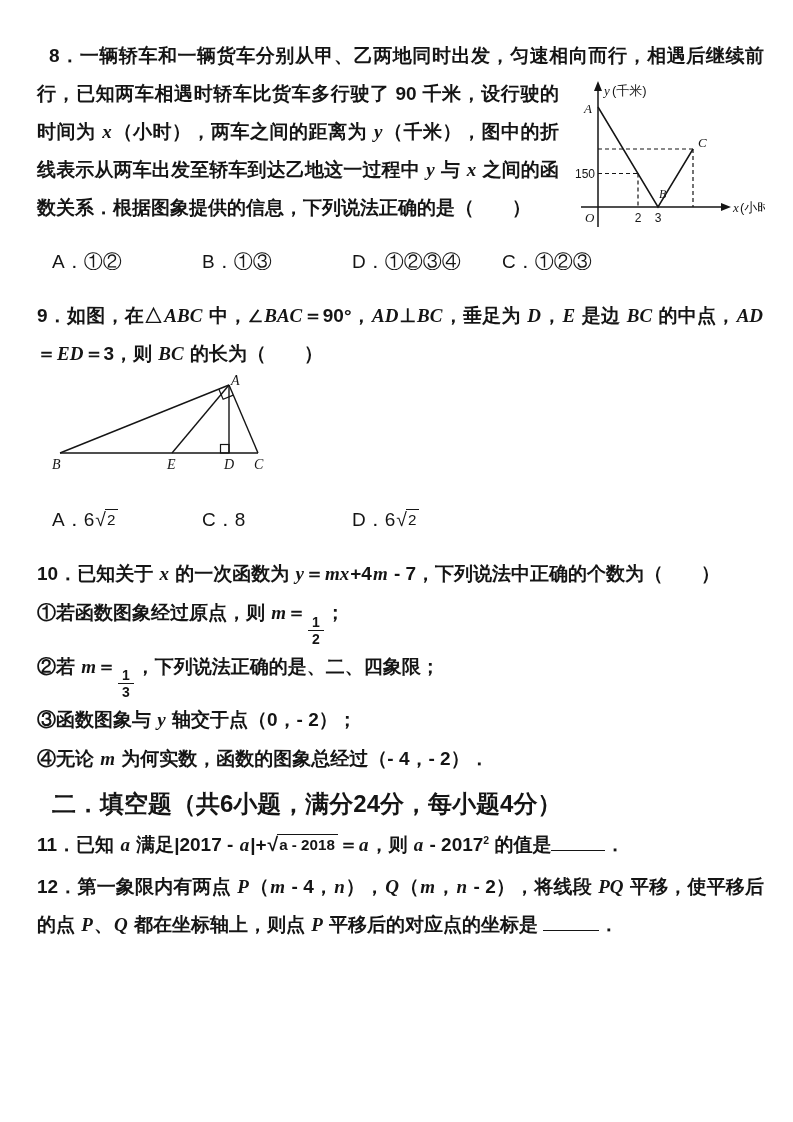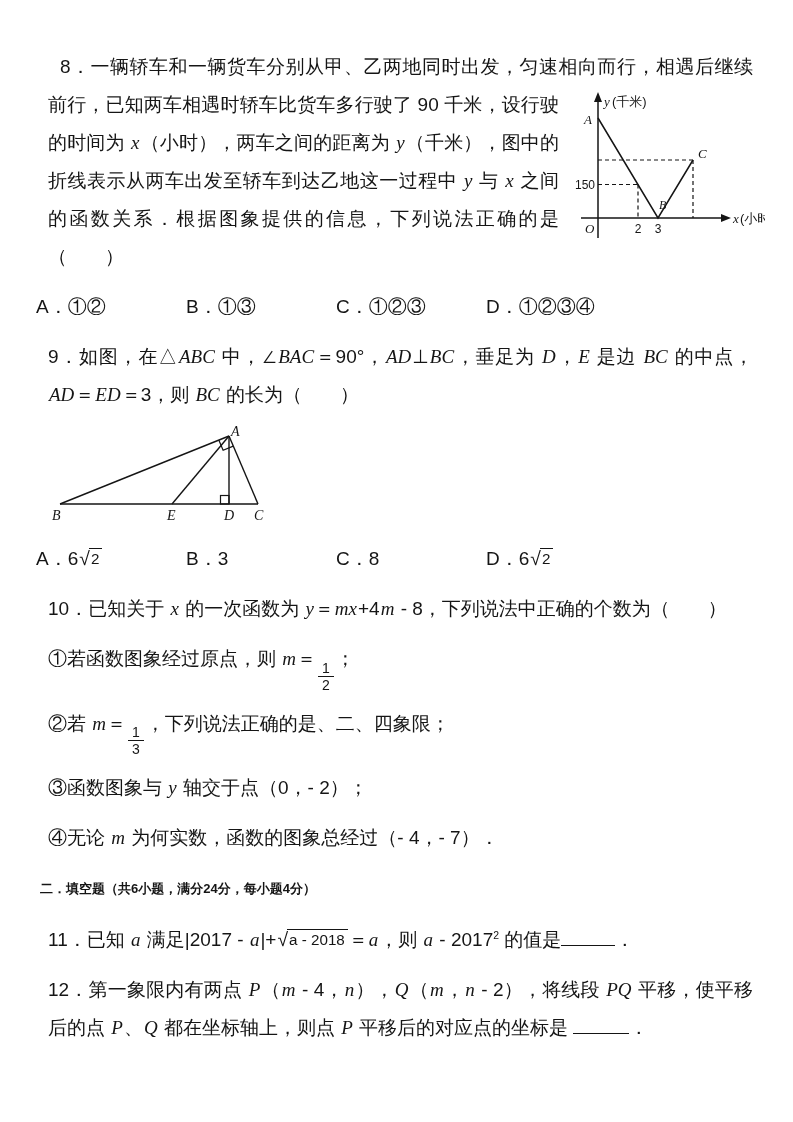"8．一辆轿车和一辆货车分别从甲、乙两地同时出发，匀速相向而行，相遇后继续前行，已" p { font-weight: none -> bold; margin: 12px -> 1px }
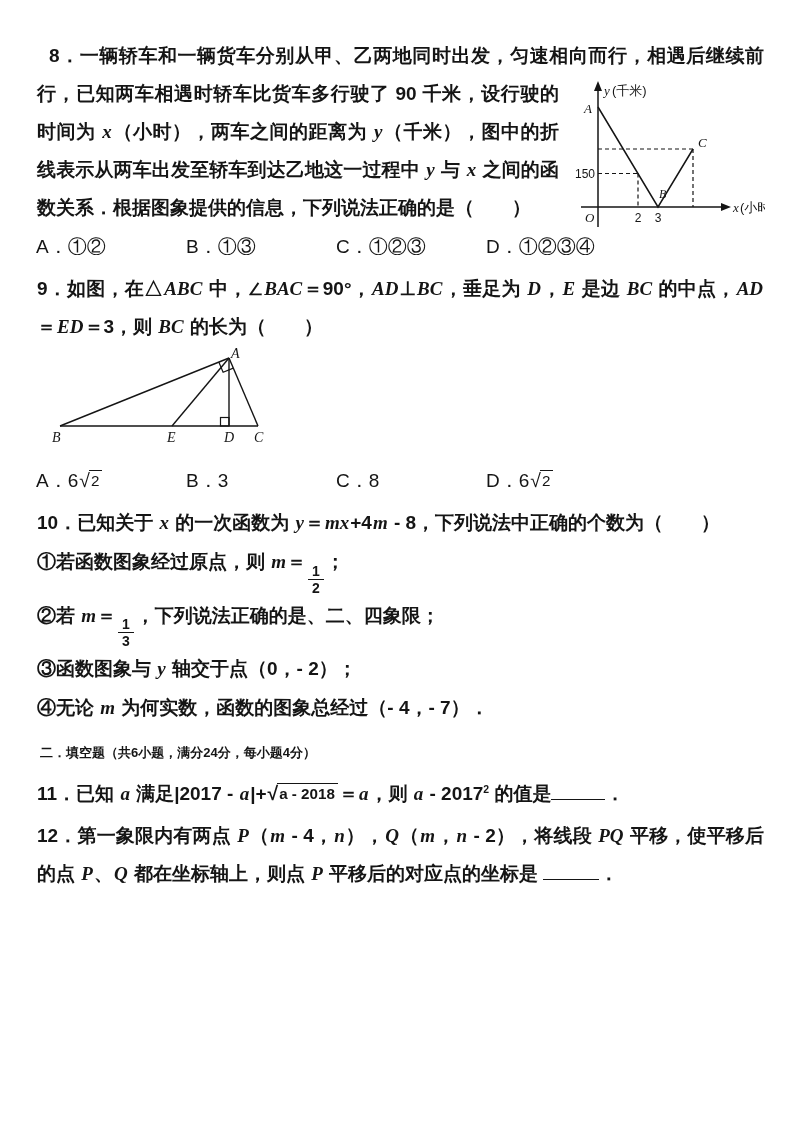"A．①②" .opts { margin: 0 -> 16px }
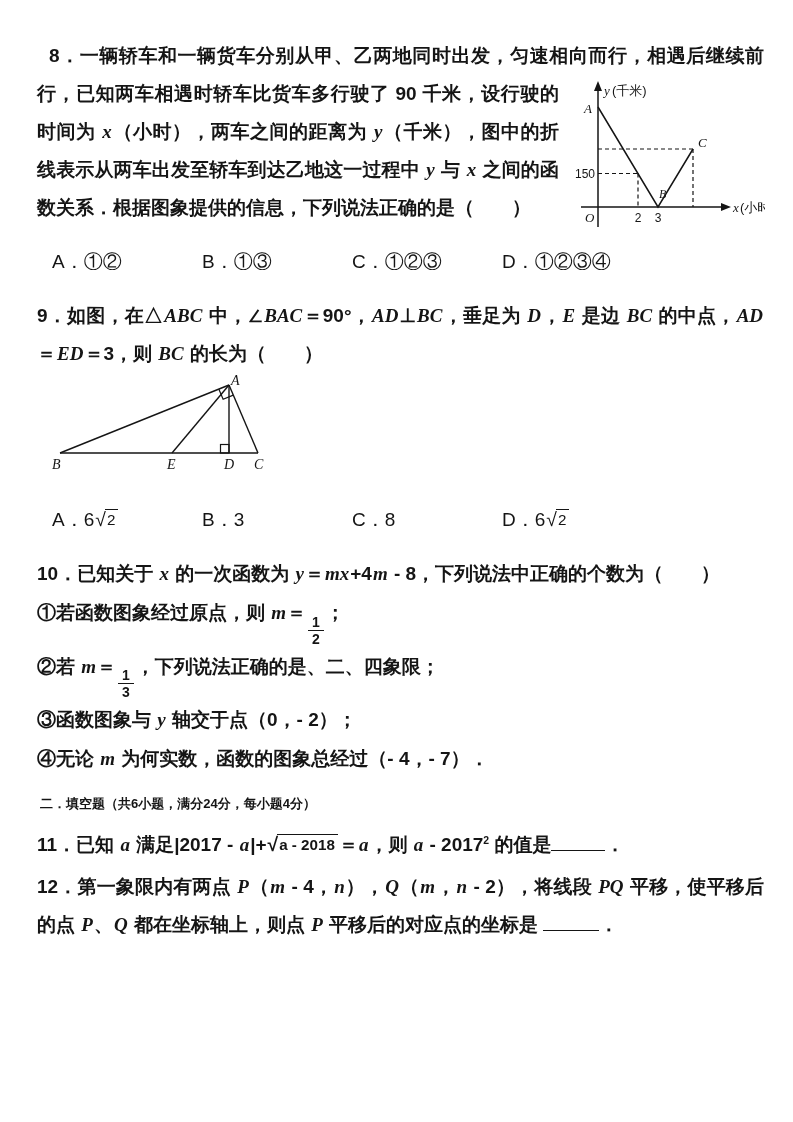"C．①②③" span.opt { order: before "D．①②③④" -> after "D．①②③④" }
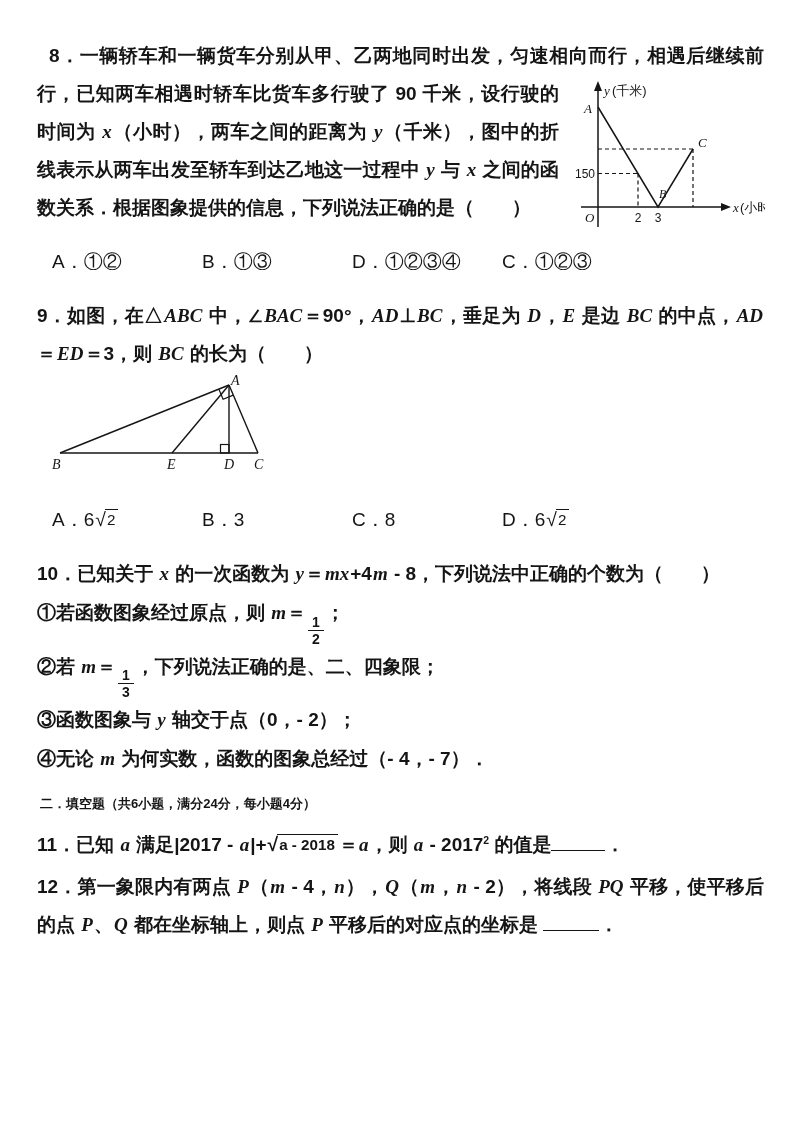"B．3" span.opt { html: <span><span>B．3</span></span> -> none }
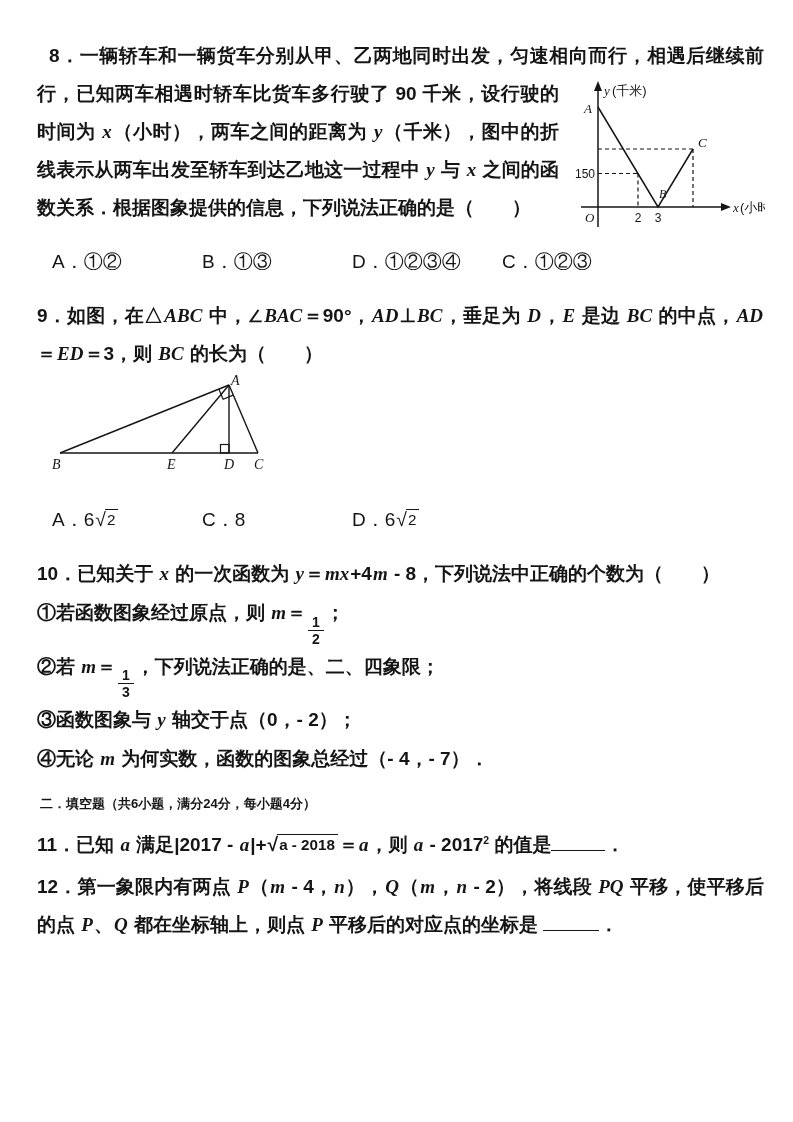"- 8，下列说法中正确的个数为（ ）" span { text: 8 -> 7 }
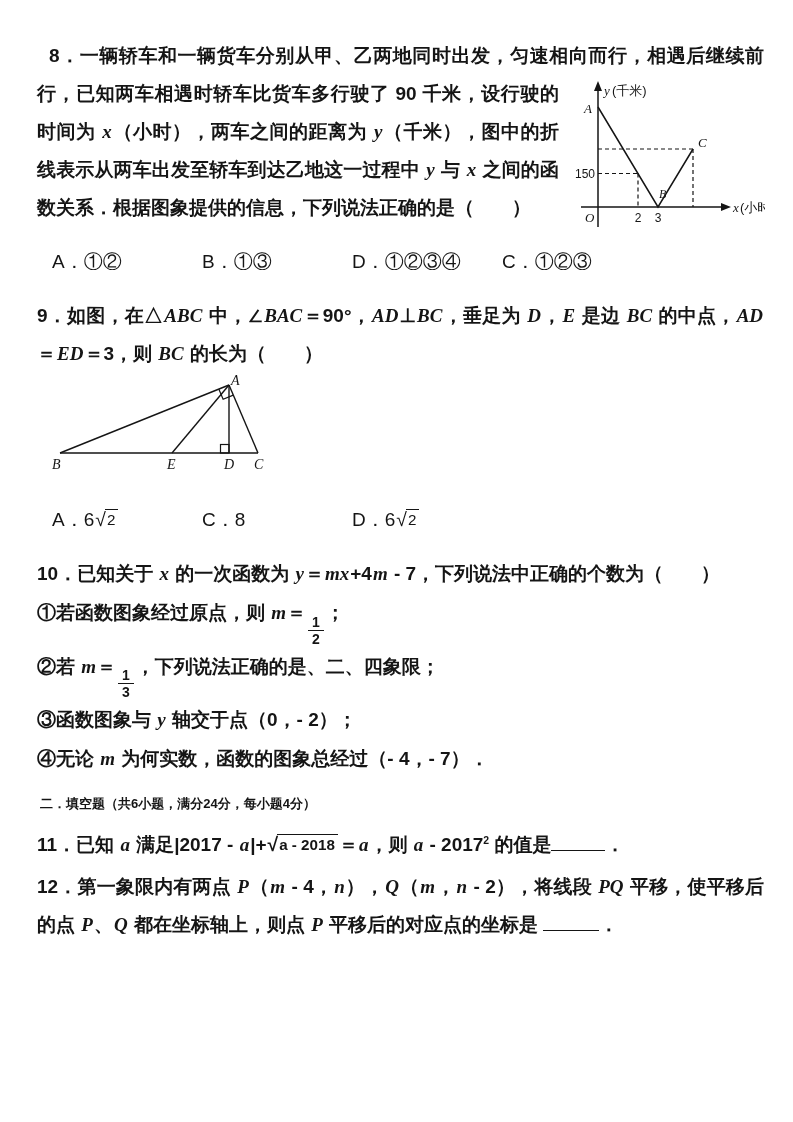"为何实数，函数的图象总经过（- 4，- 7）．" span { text: 7 -> 2 }
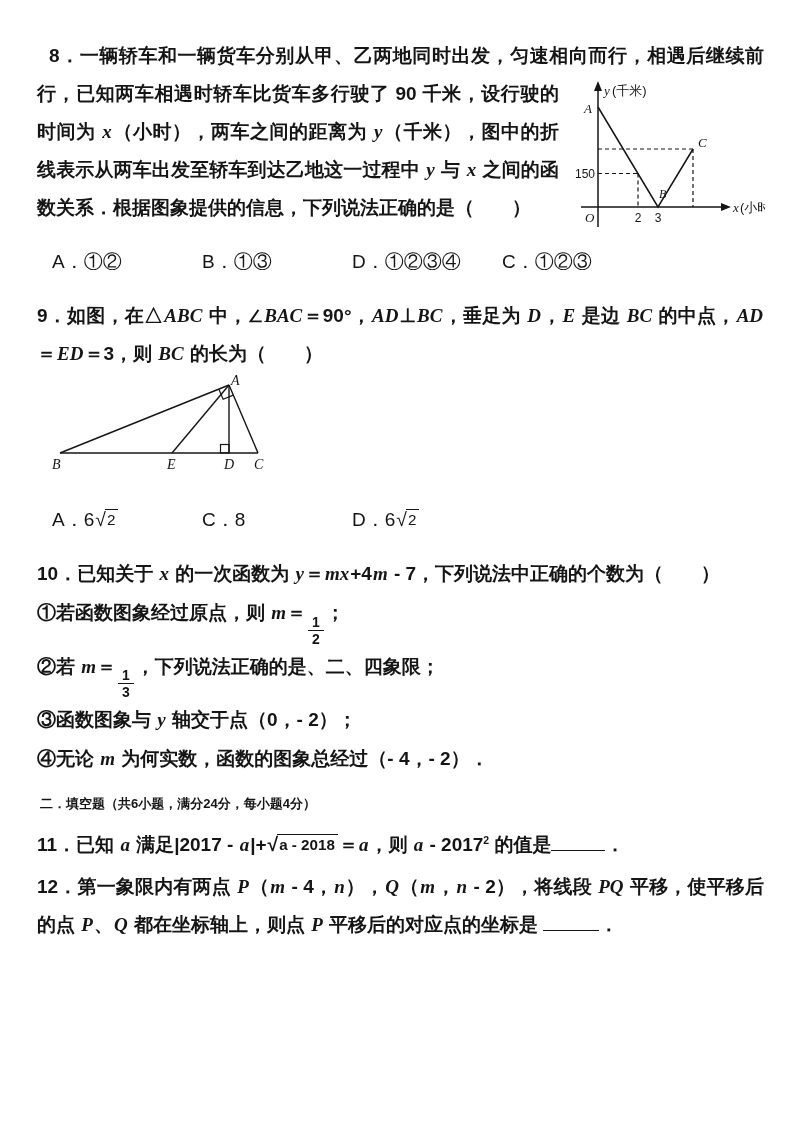"二．填空题（共6小题，满分24分，每小题4分）" h2.sec { font-size: 13px -> 24px; margin: 6px 0 2px 4px -> 6px 0 2px 16px }
